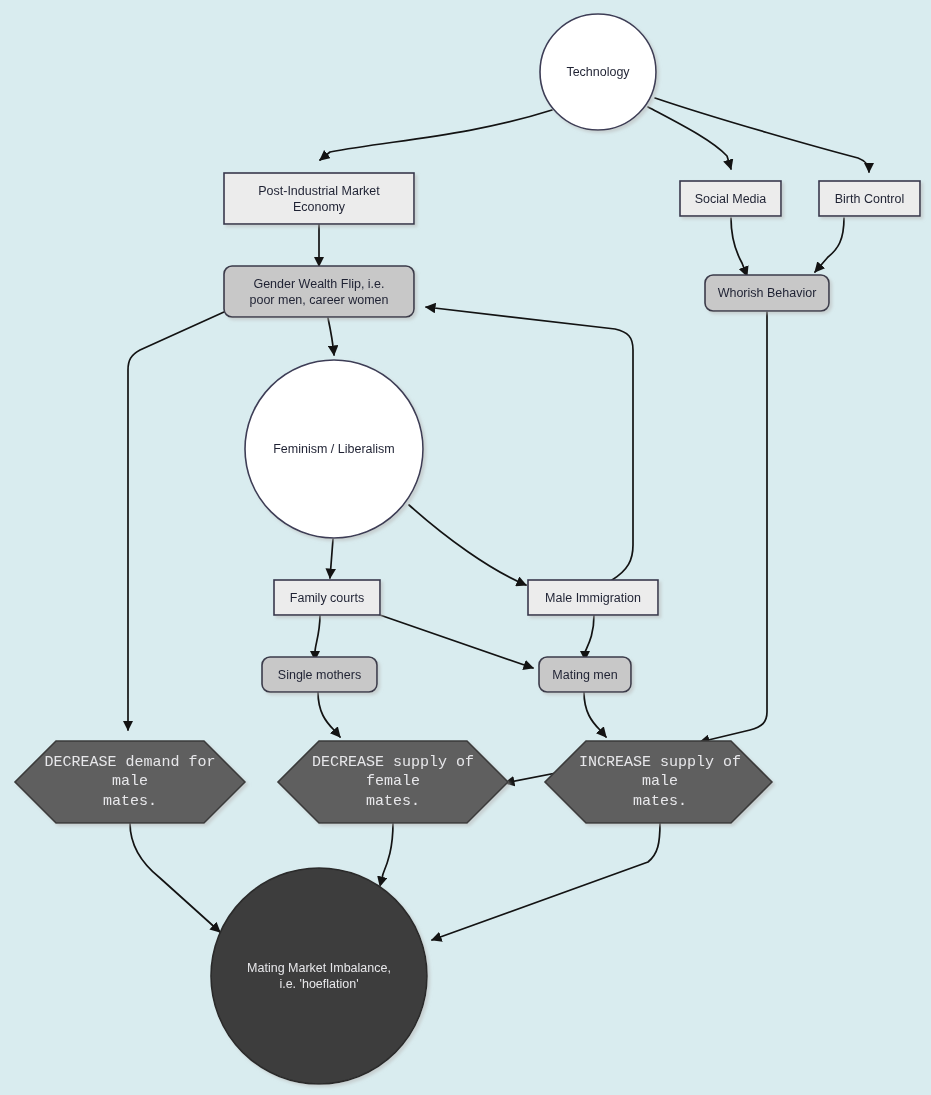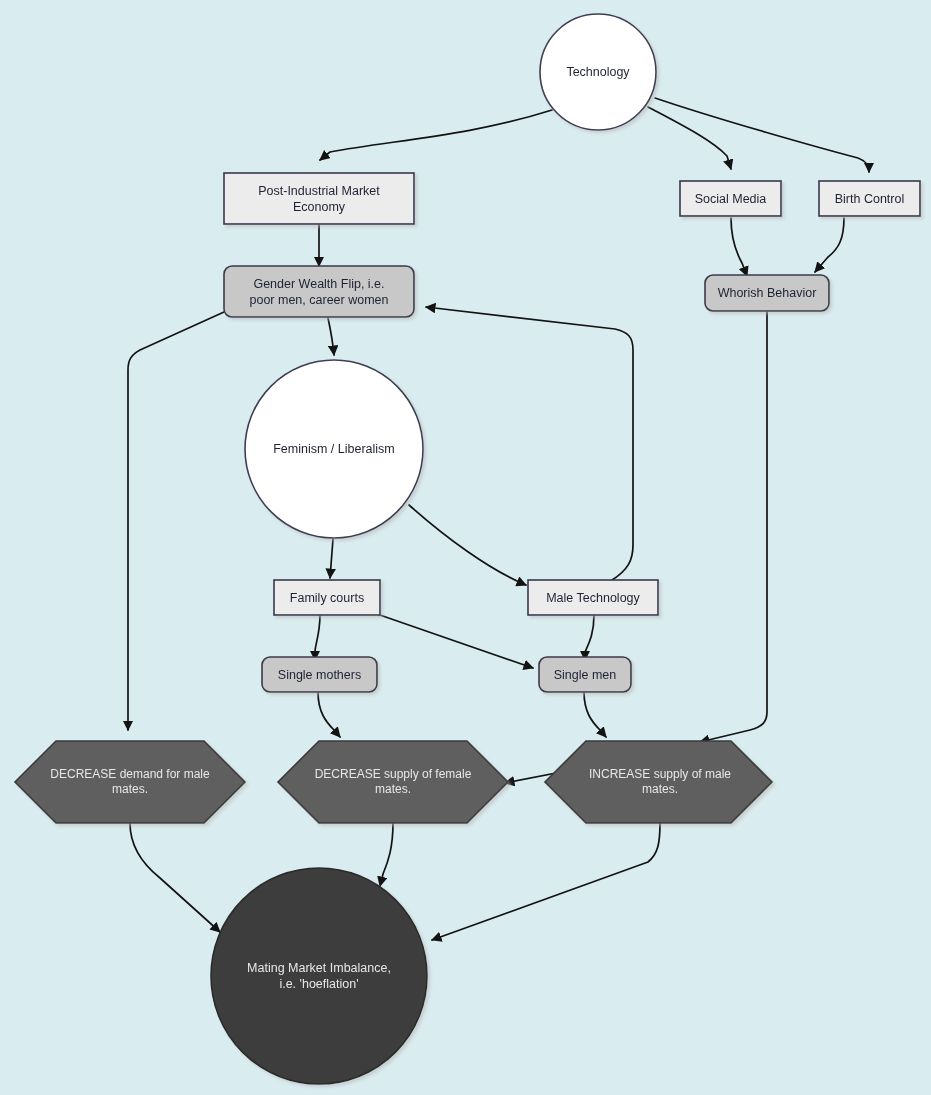"Male Technology" div.node-label { text: Technology -> Immigration }
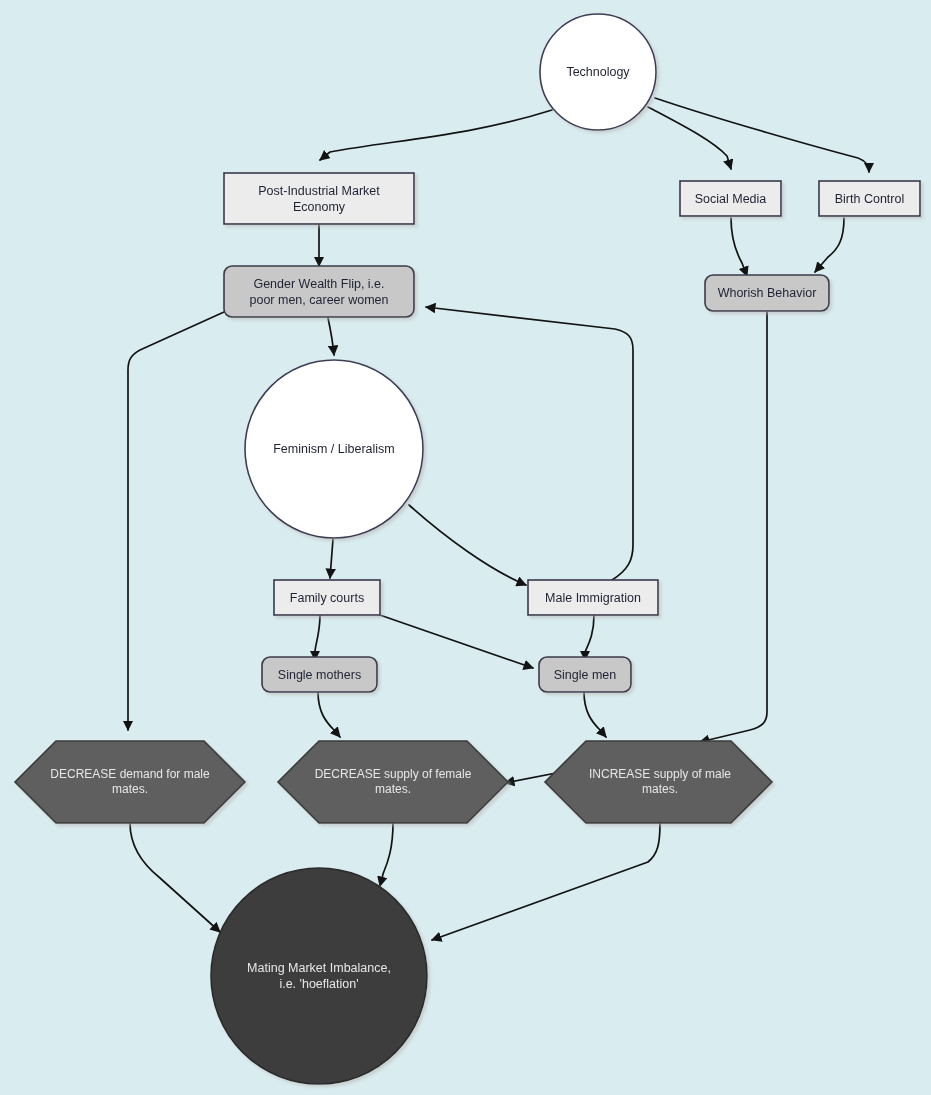"Single men" div.node-label { text: Single -> Mating }
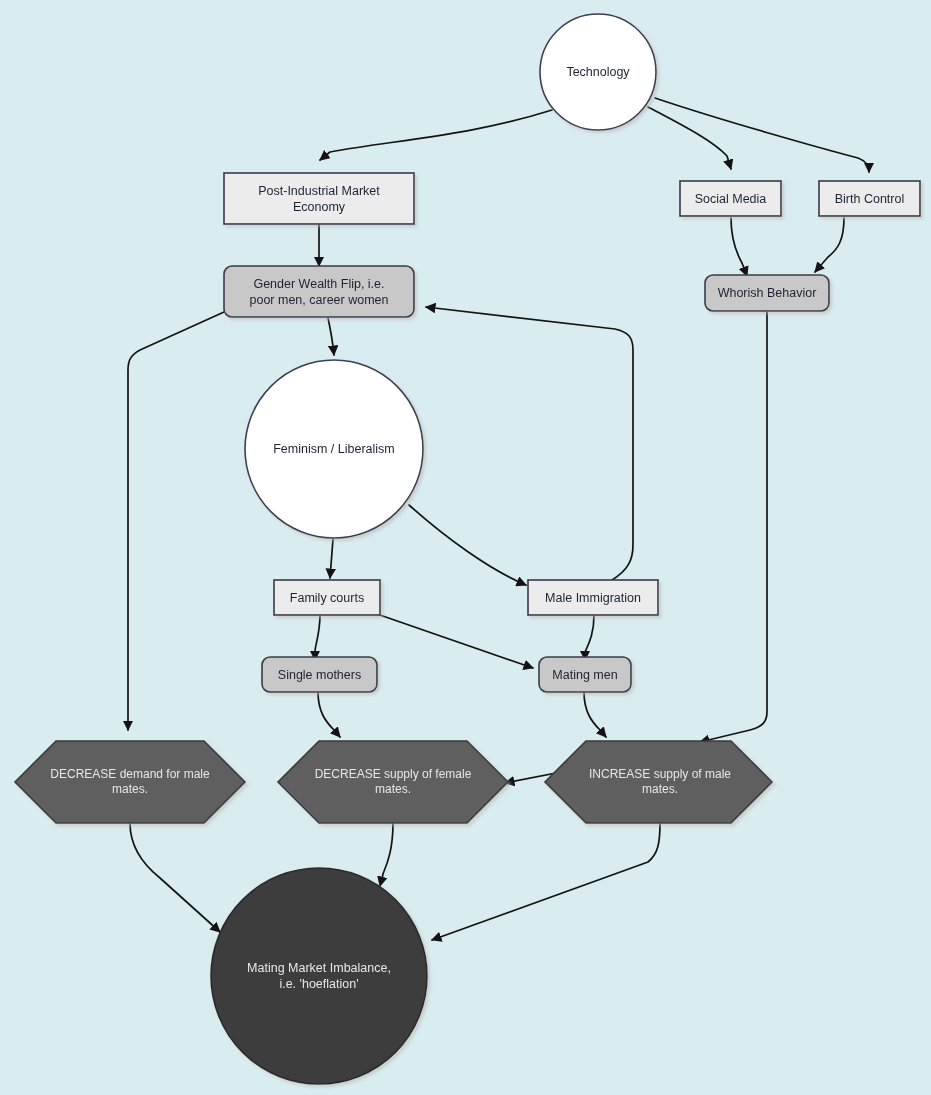"DECREASE demand for male" .lbl-lightsm { font-family: none -> Liberation Mono, monospace; font-size: 12px -> 15px }
